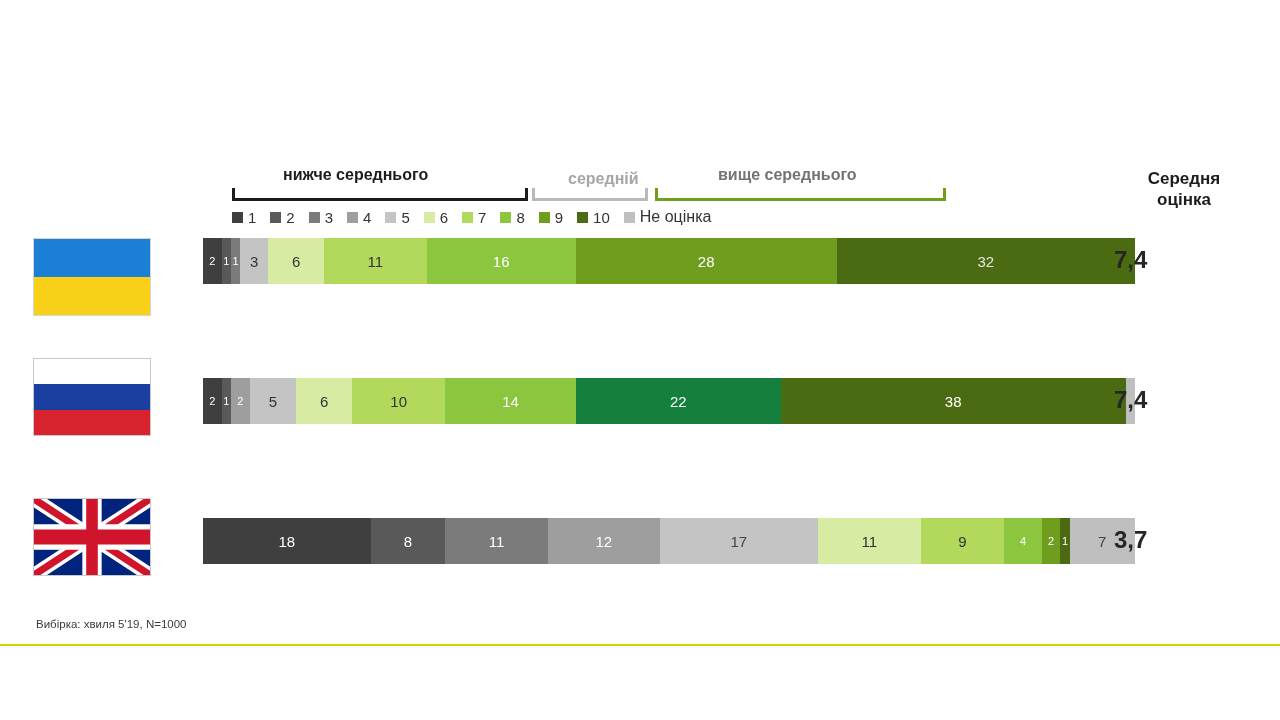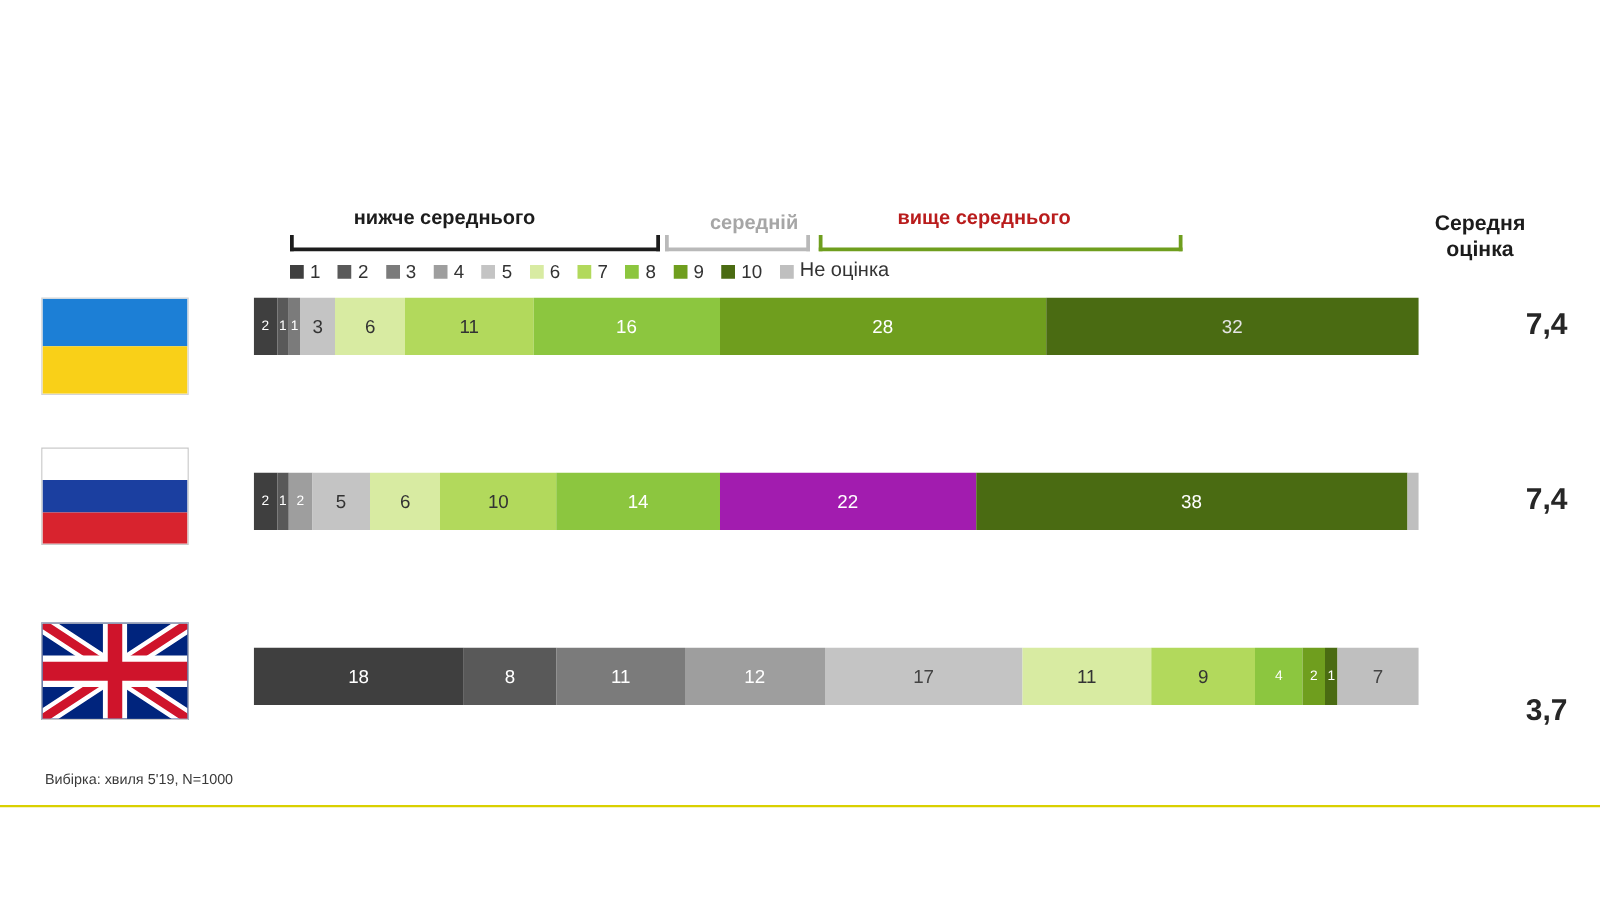"вище середнього" div.group-label { color: #b91c1c -> #737373 }
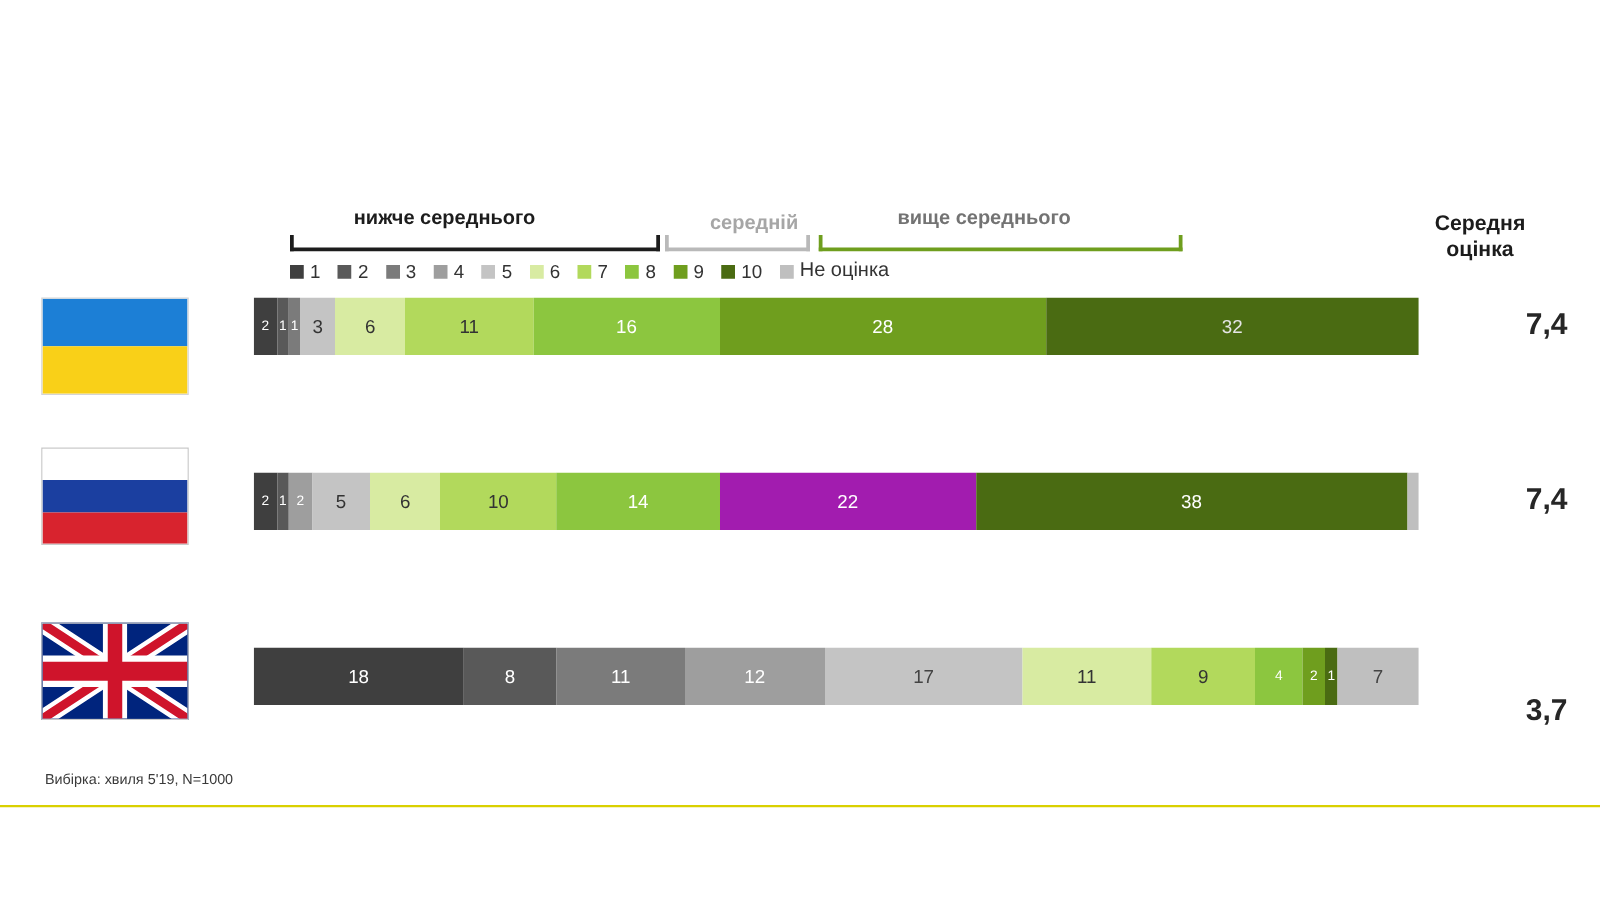"7,4" .avg { text-align: right -> left }
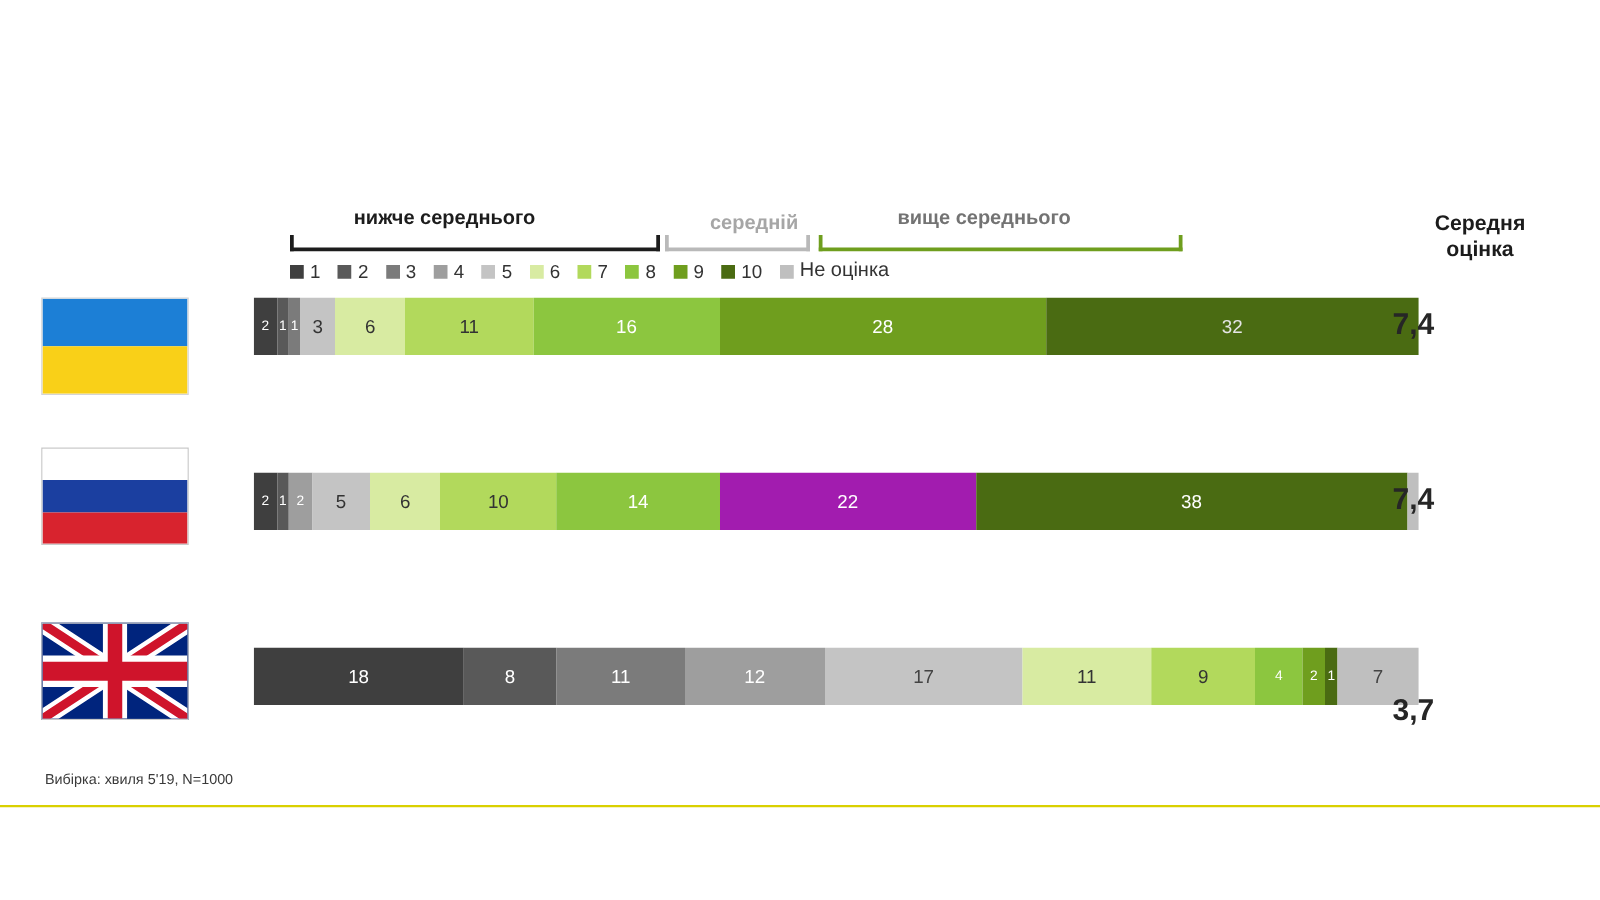"22" div.seg { background: #a21caf -> #15803d }
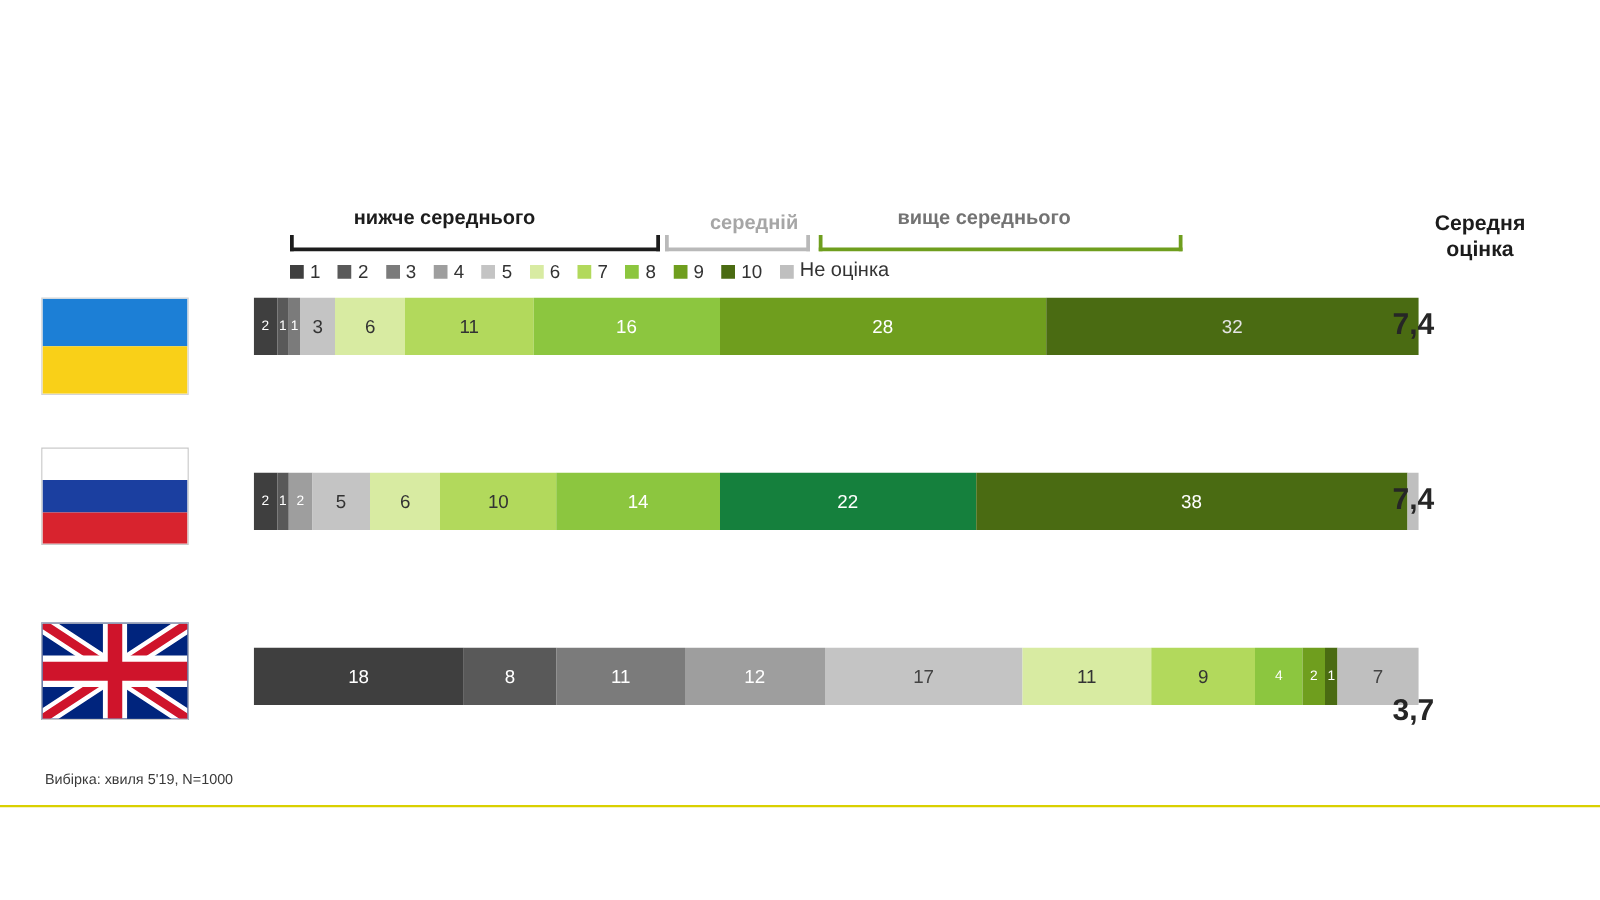"3,7" div.avg { margin-top: 29px -> none }
